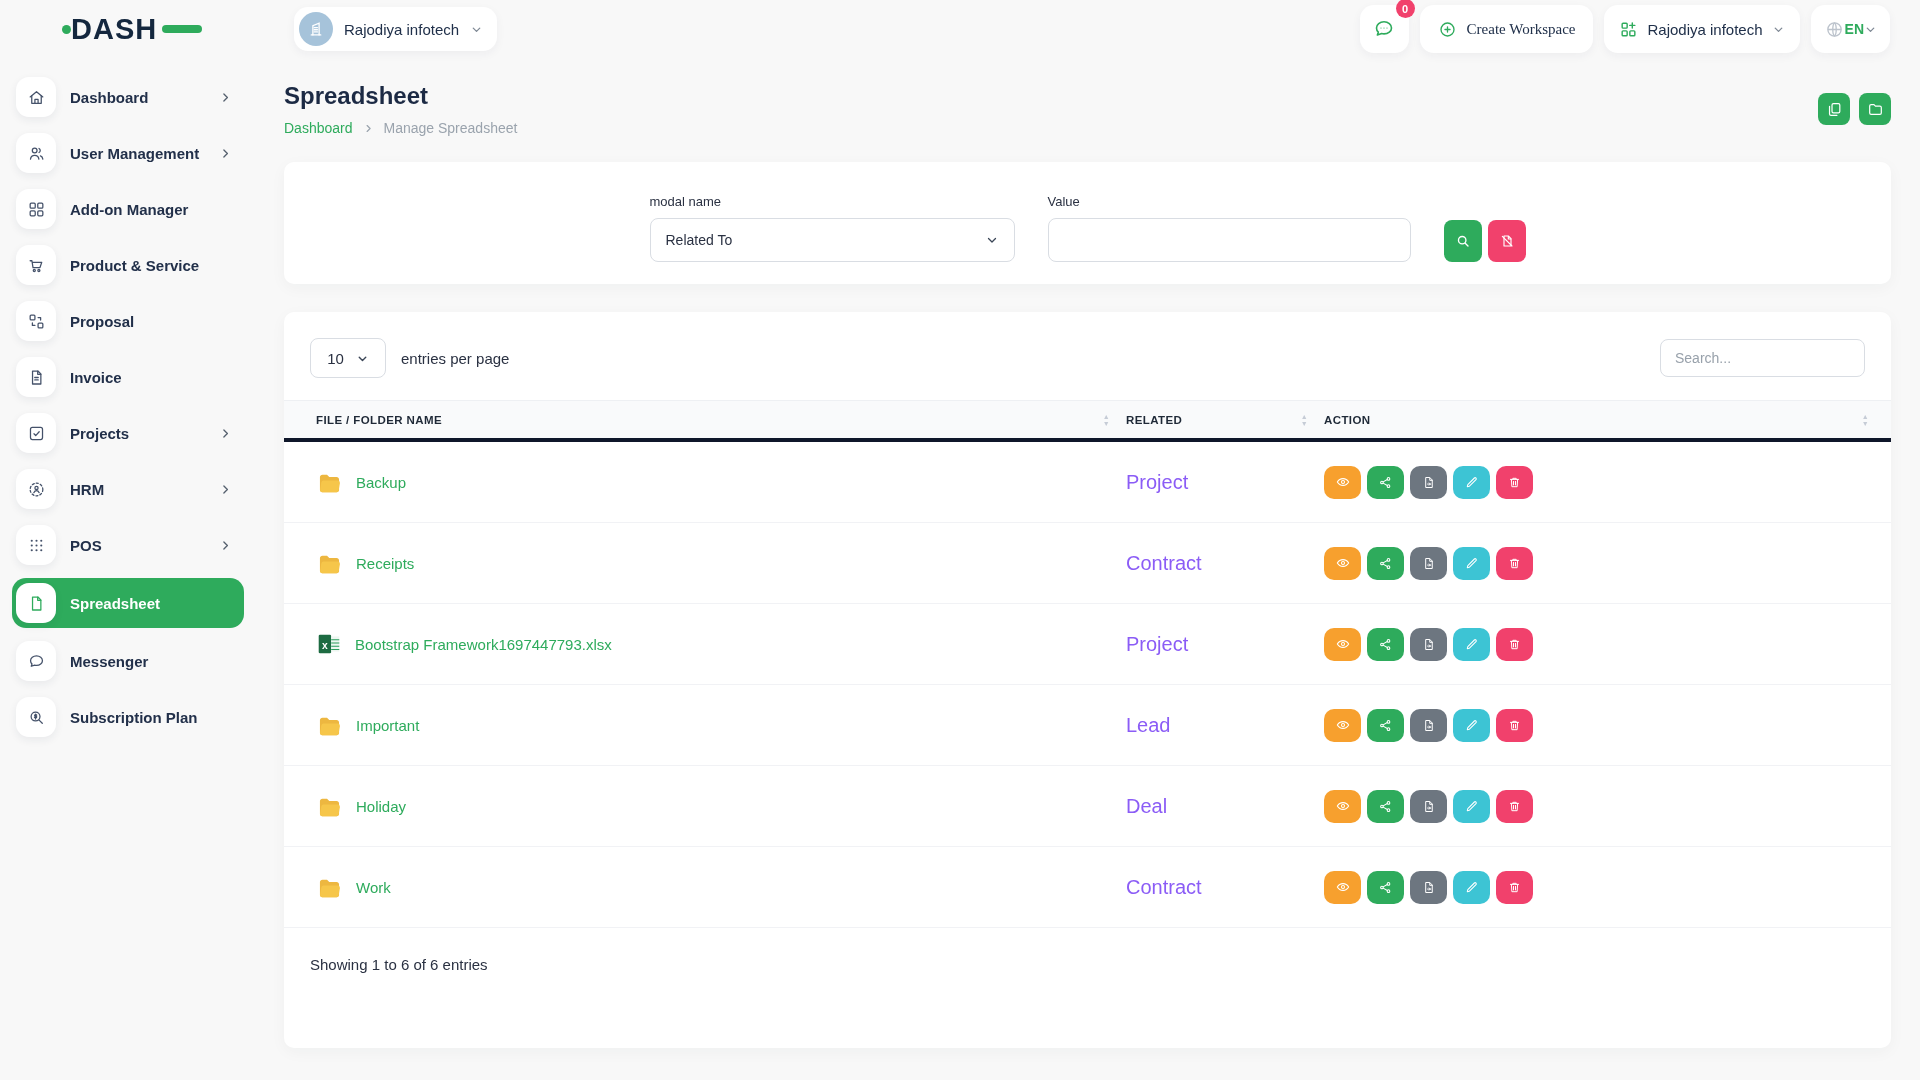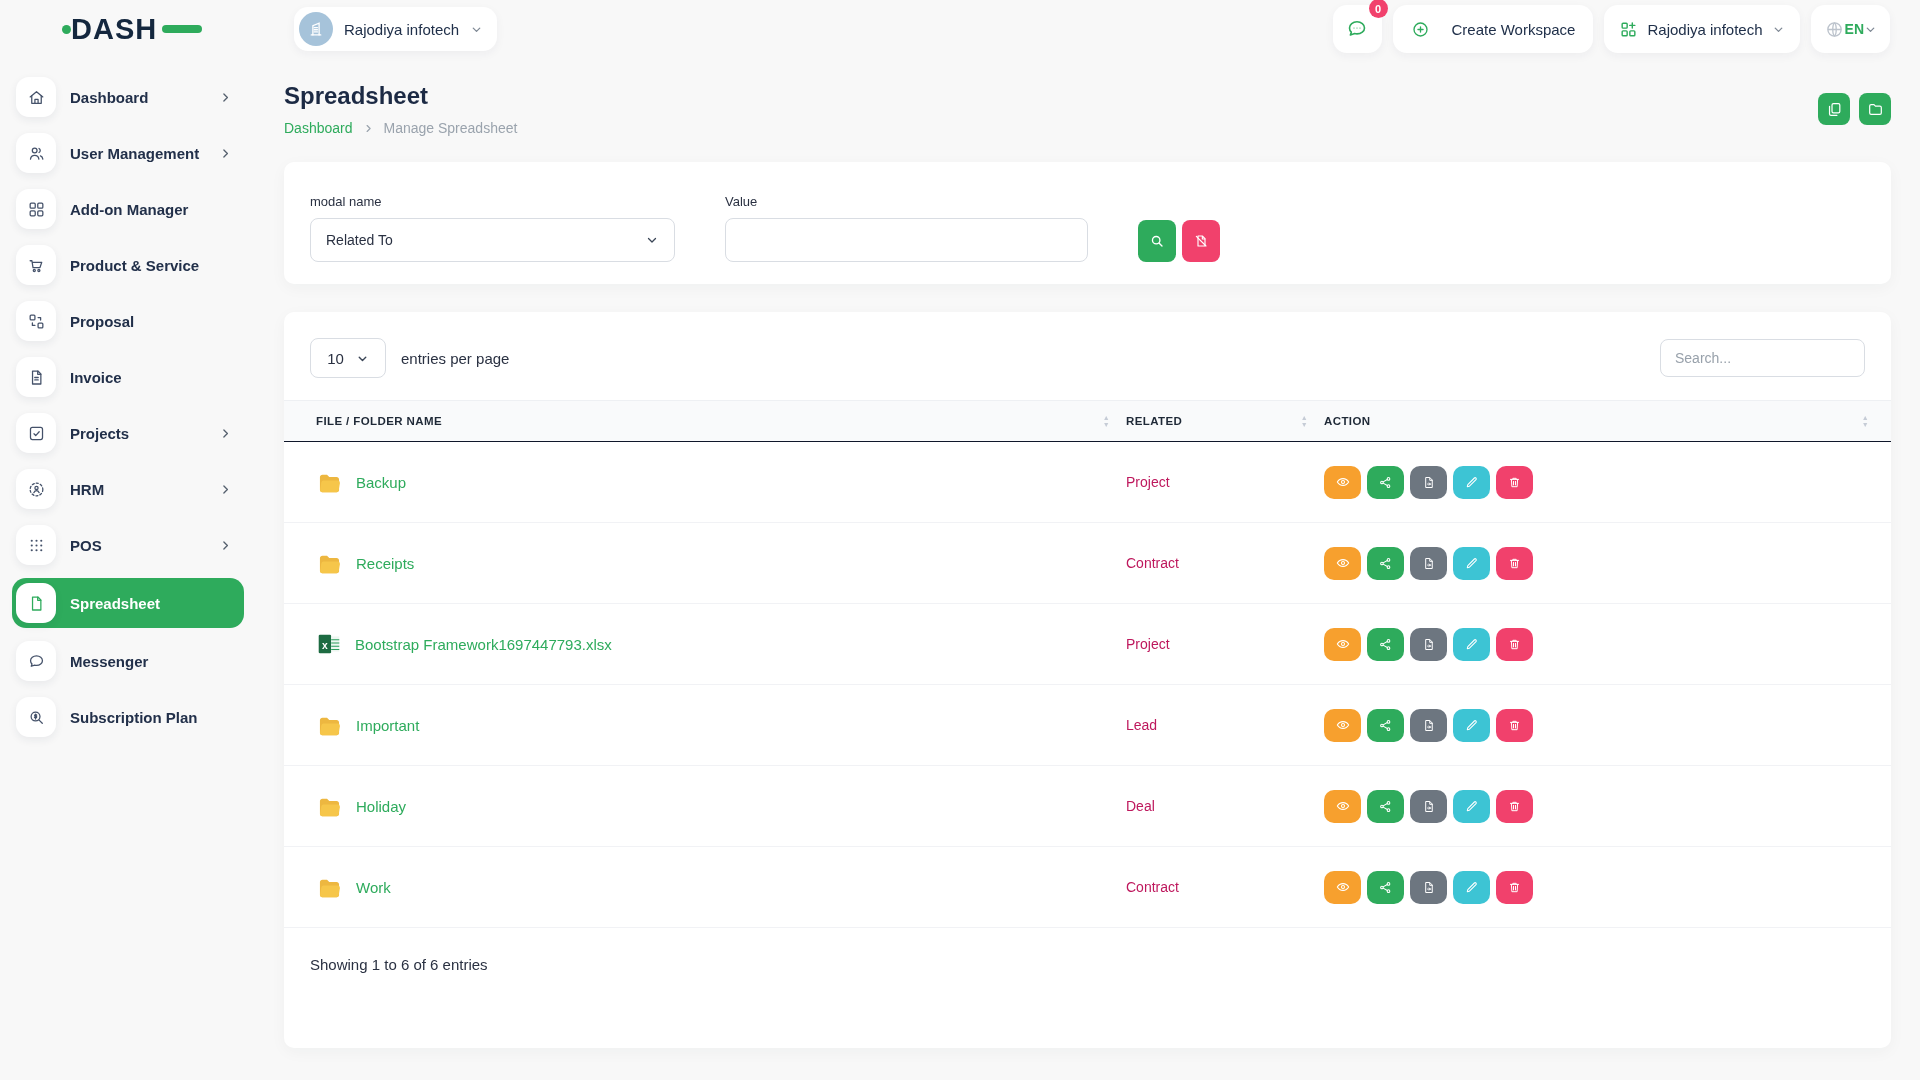"Create Workspace" .create-pill { font-family: none -> Liberation Serif, serif; gap: 22px -> 10px }
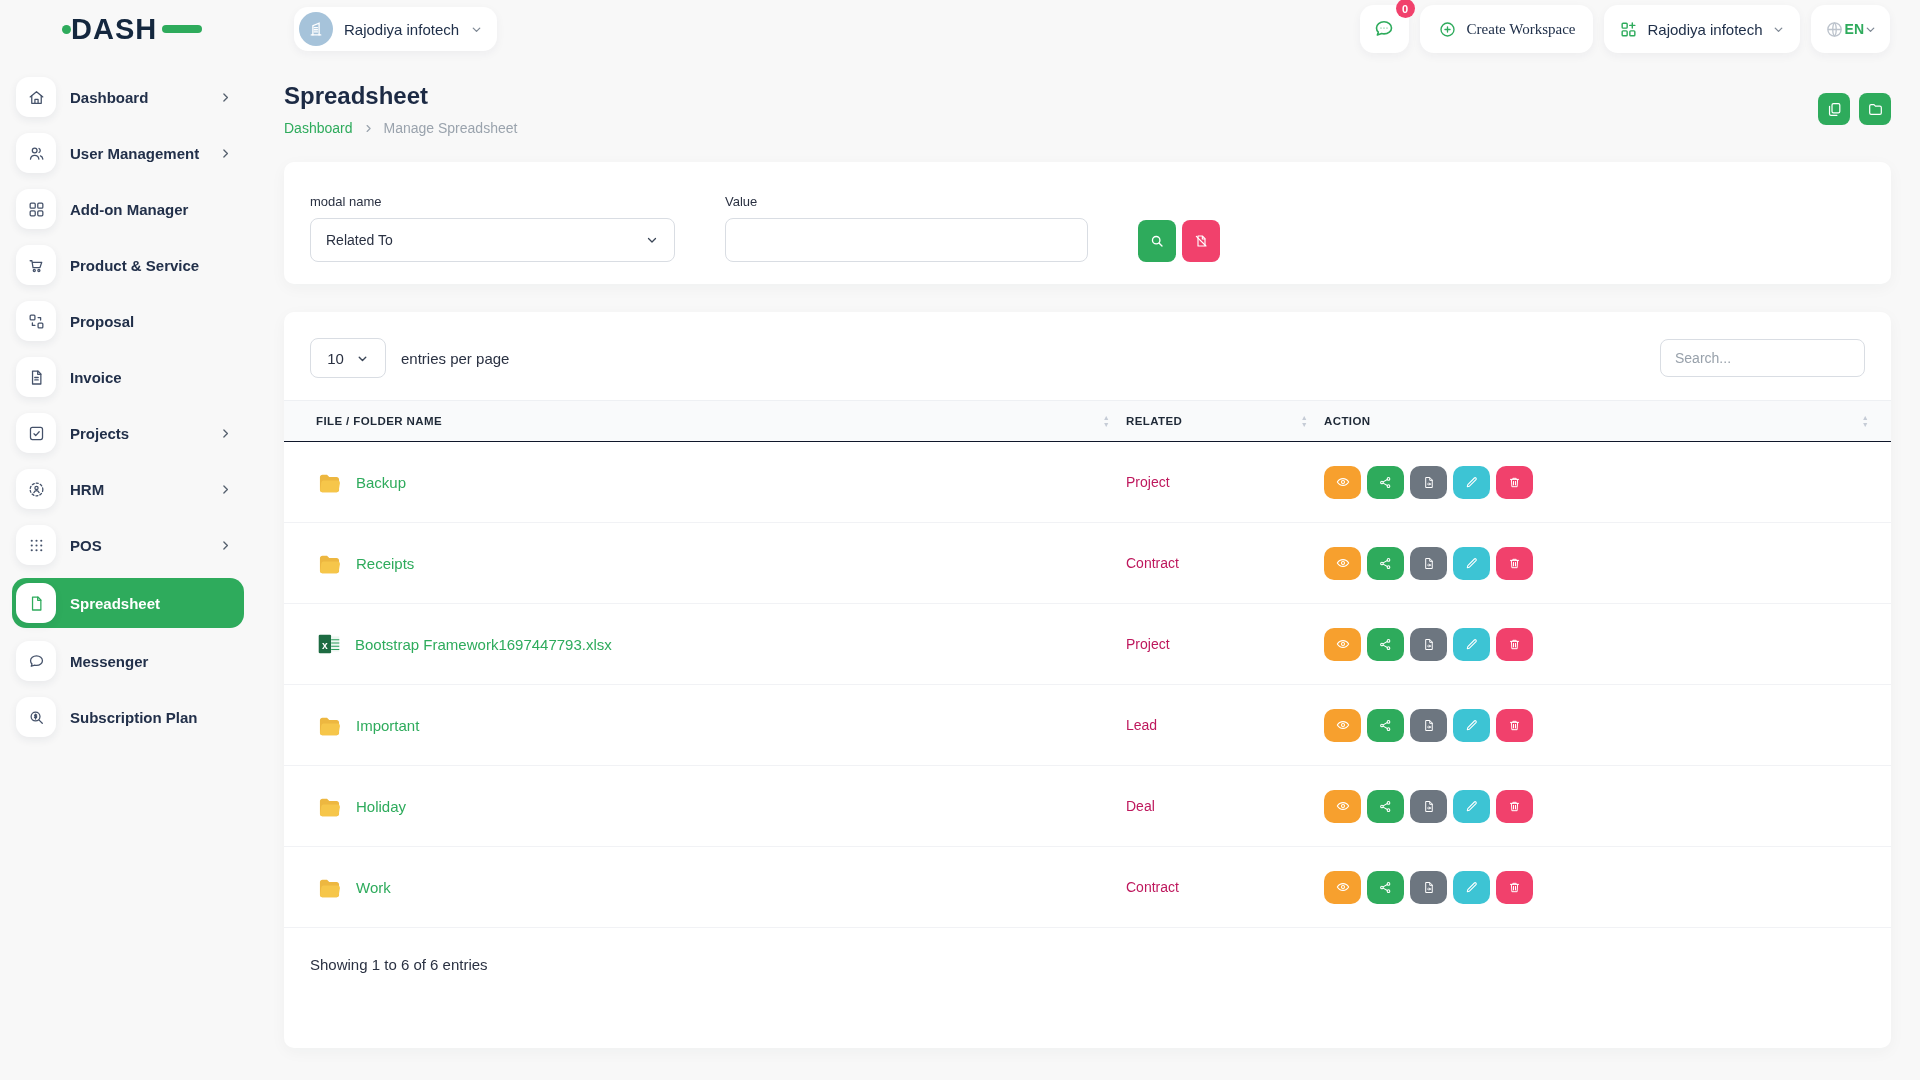"modal name" .filter-card { gap: 50px -> 33px; justify-content: flex-start -> center }
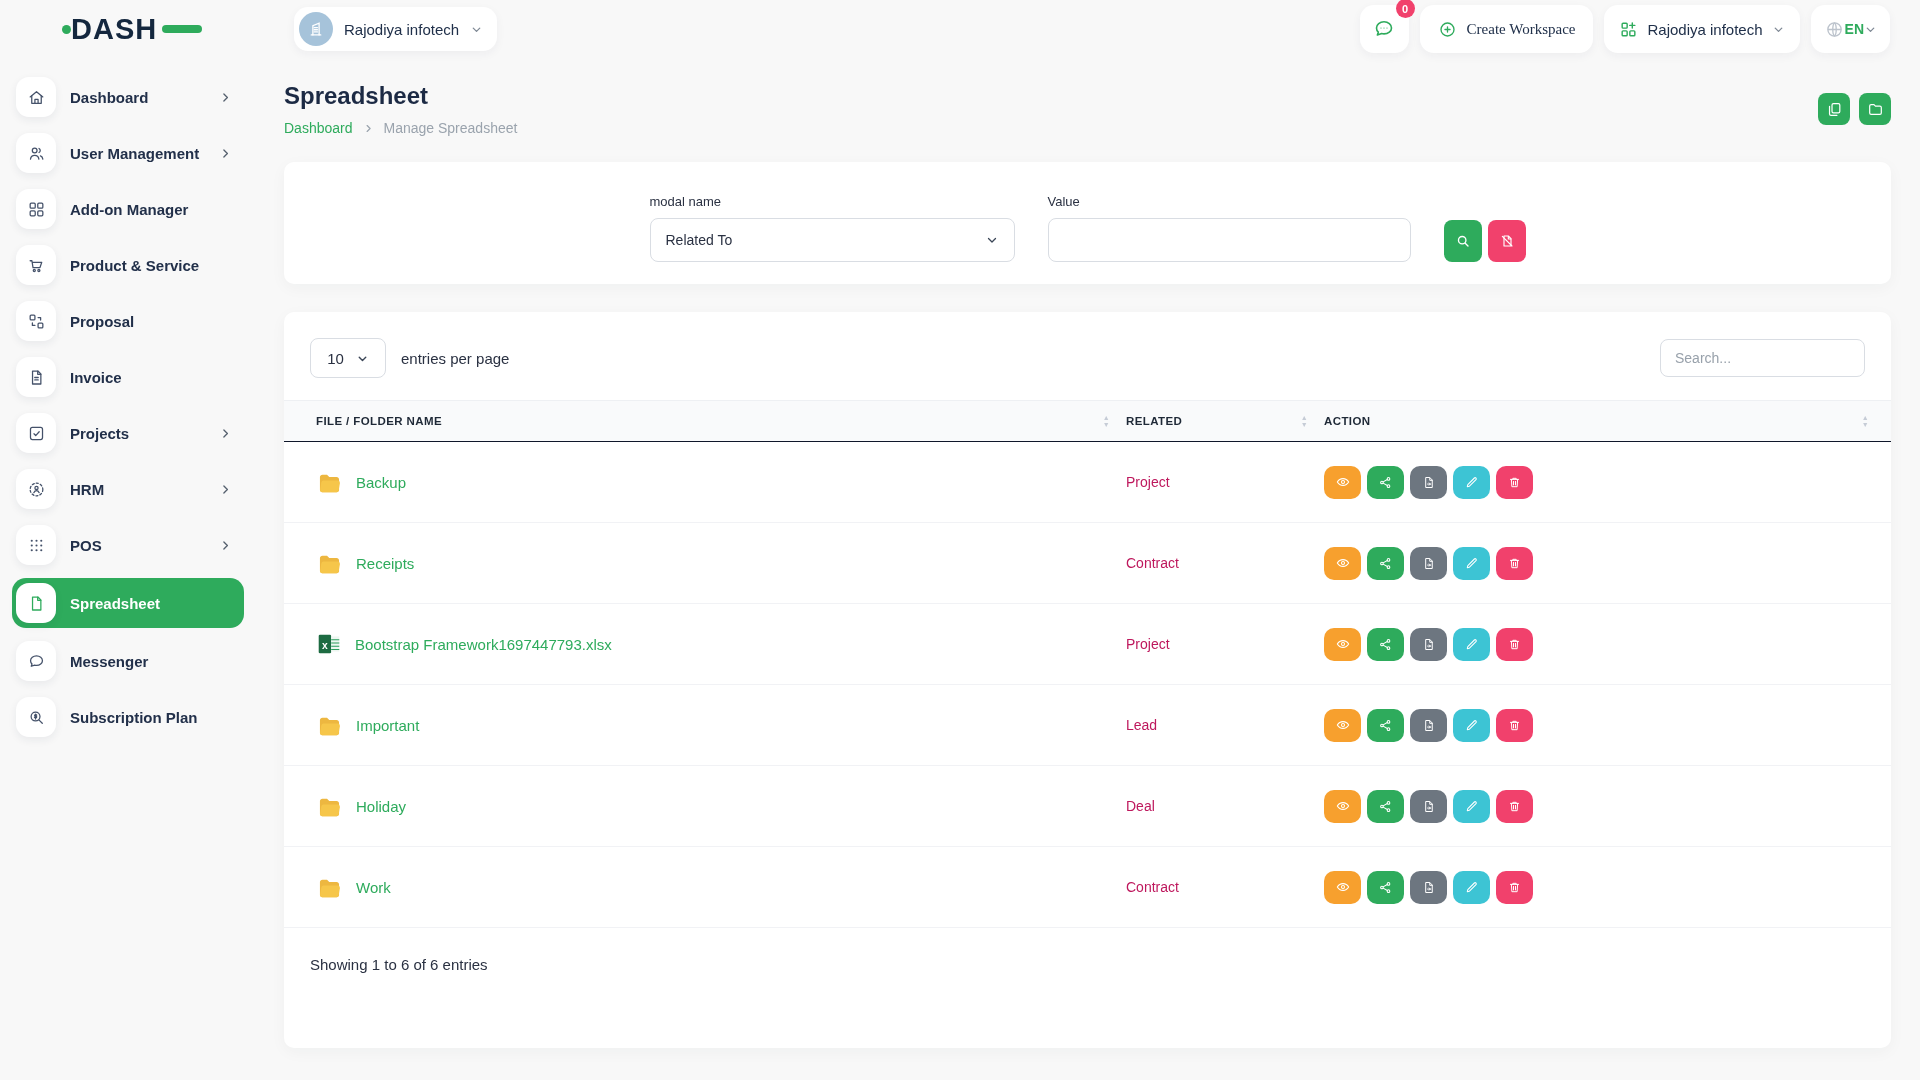"FILE / FOLDER NAME" .thead { border-bottom: 1px solid #0f172a -> 4px solid #0f172a }
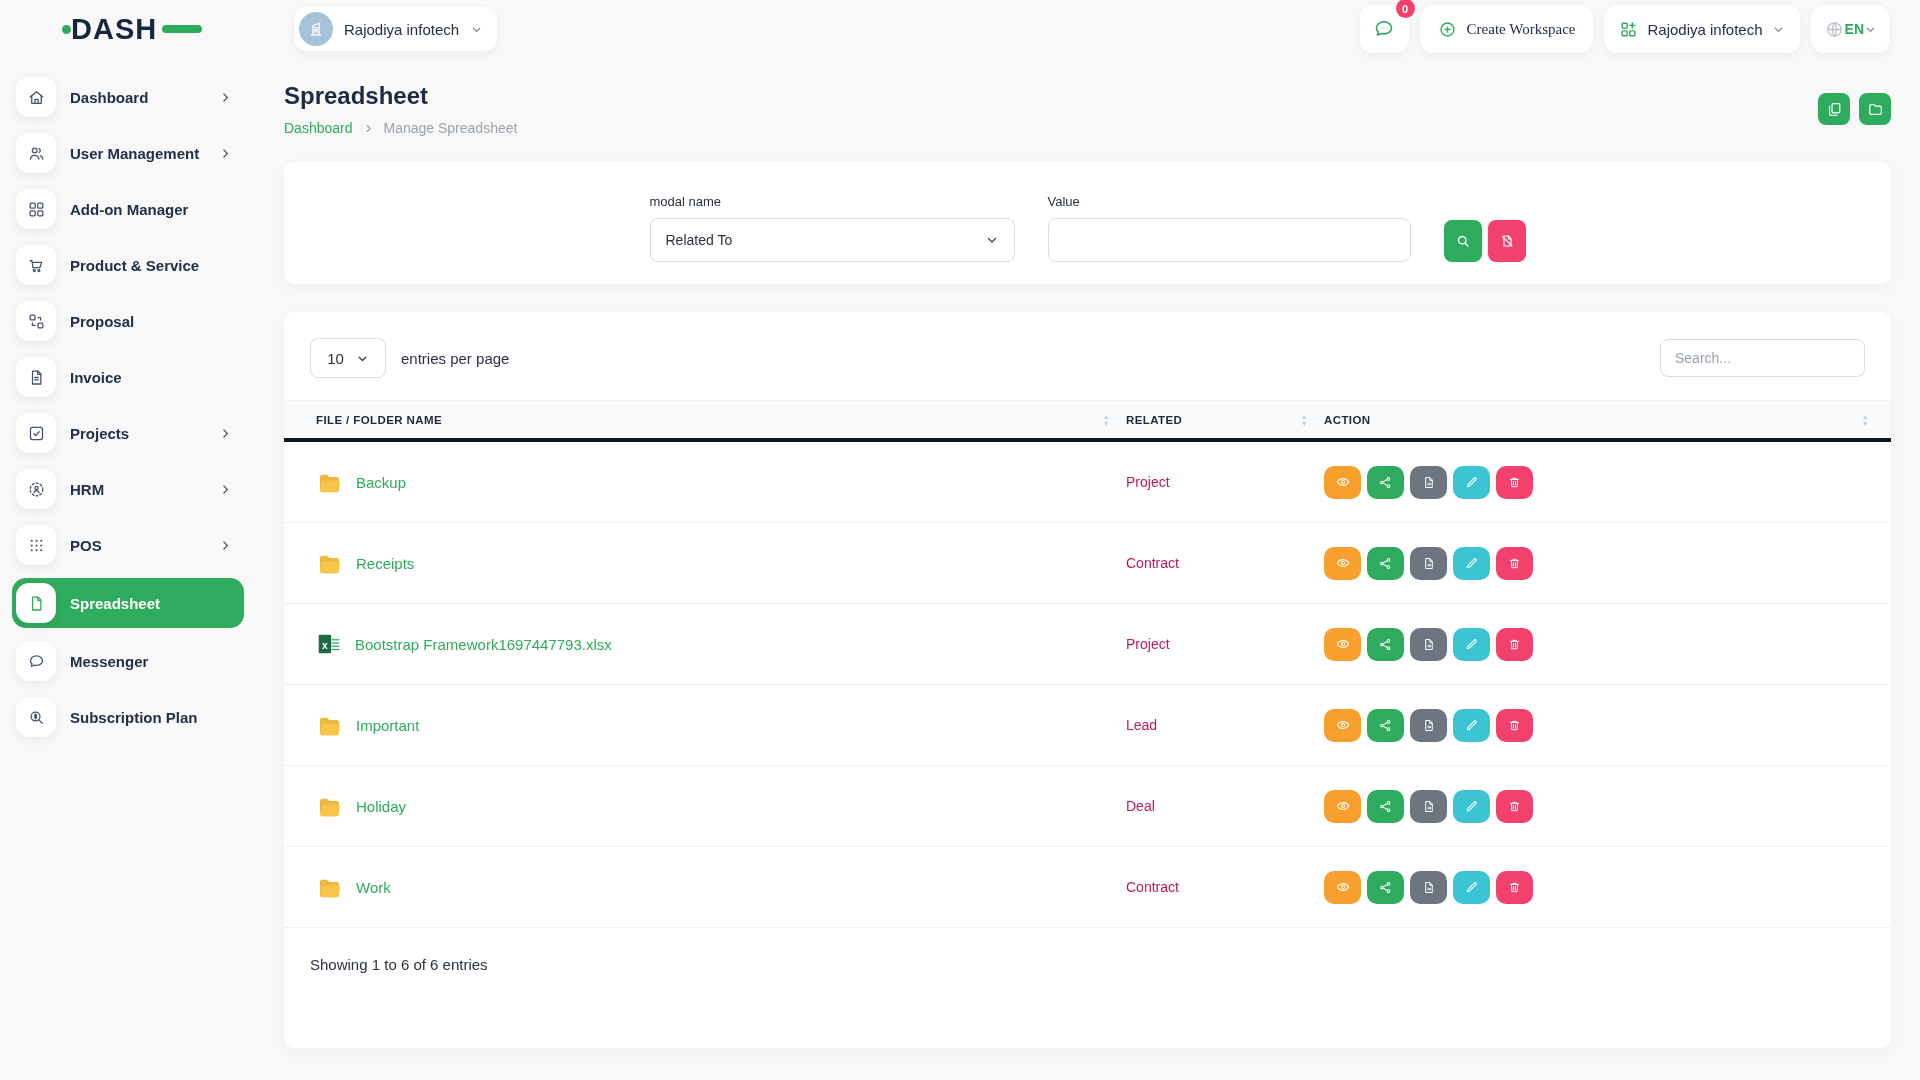"Project" .related-cell { color: #be185d -> #8b5cf6; font-size: 14px -> 20px }
